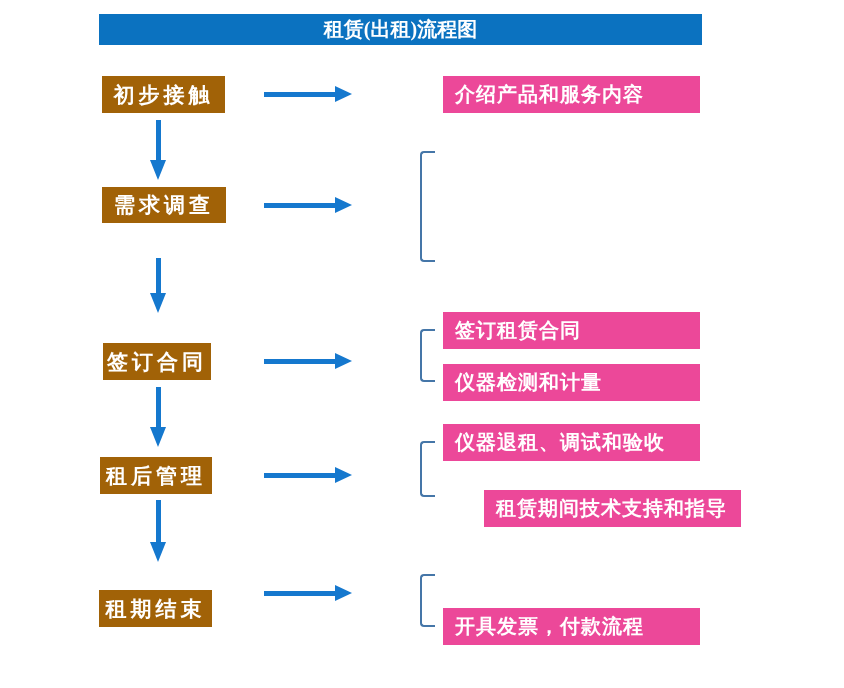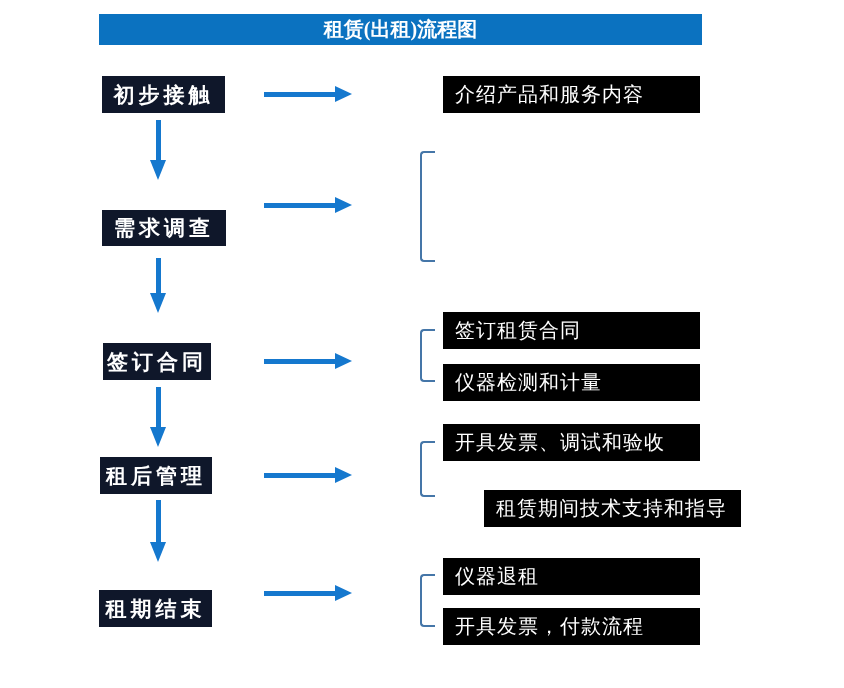"初步接触" .stage-box { background: #0f172a -> #a16207 }
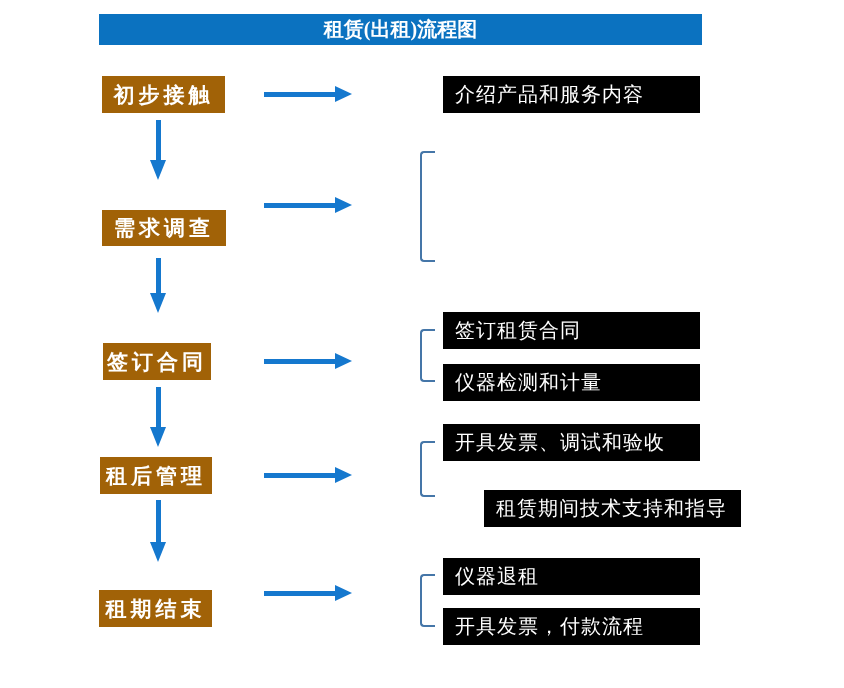"介绍产品和服务内容" .output-box { background: #000000 -> #ec4899; font-weight: normal -> bold }
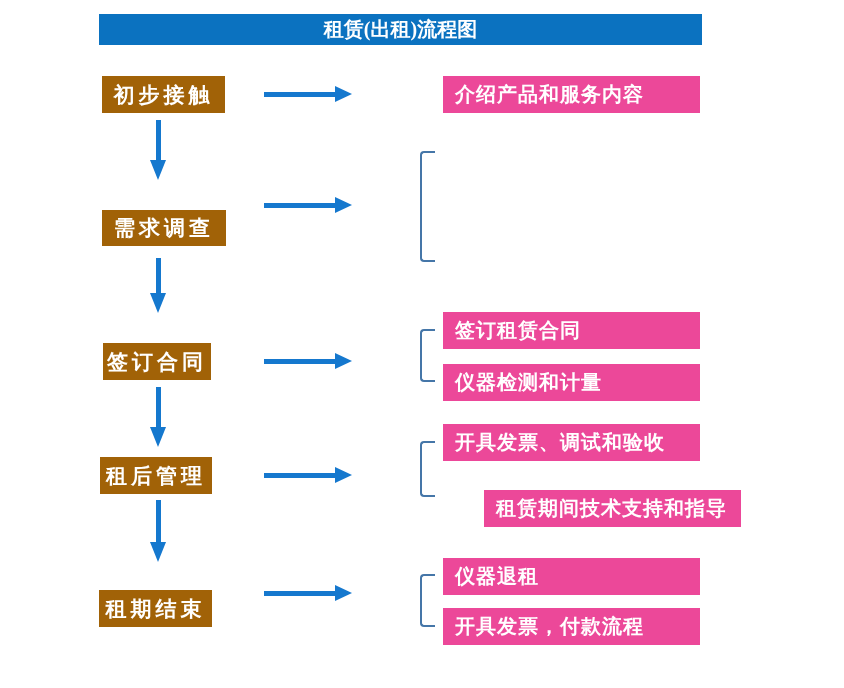"需求调查" #stage-2 { margin-top: 23px -> none }
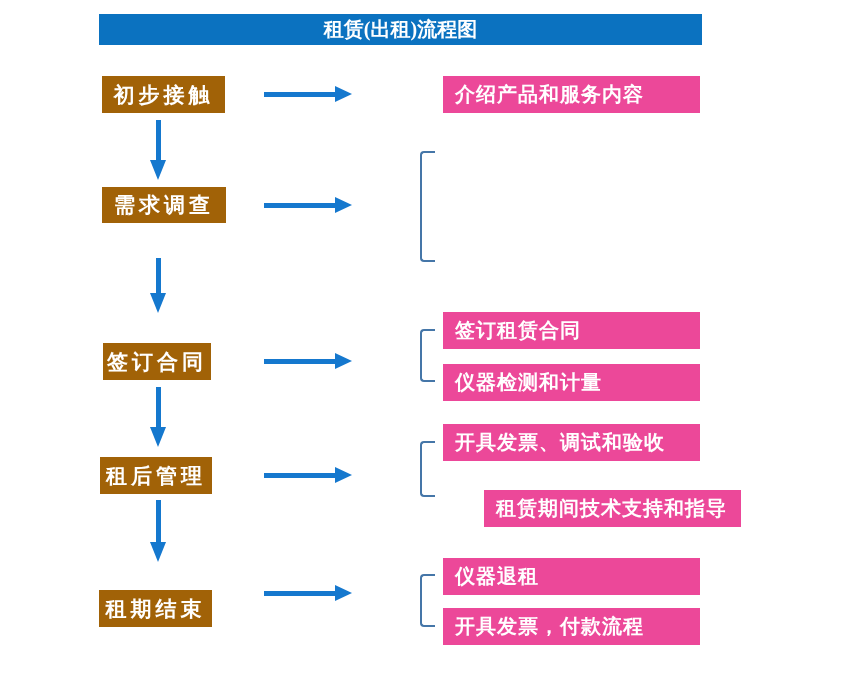"开具发票、调试和验收" div.output-box { text: 开具发票 -> 仪器退租 }
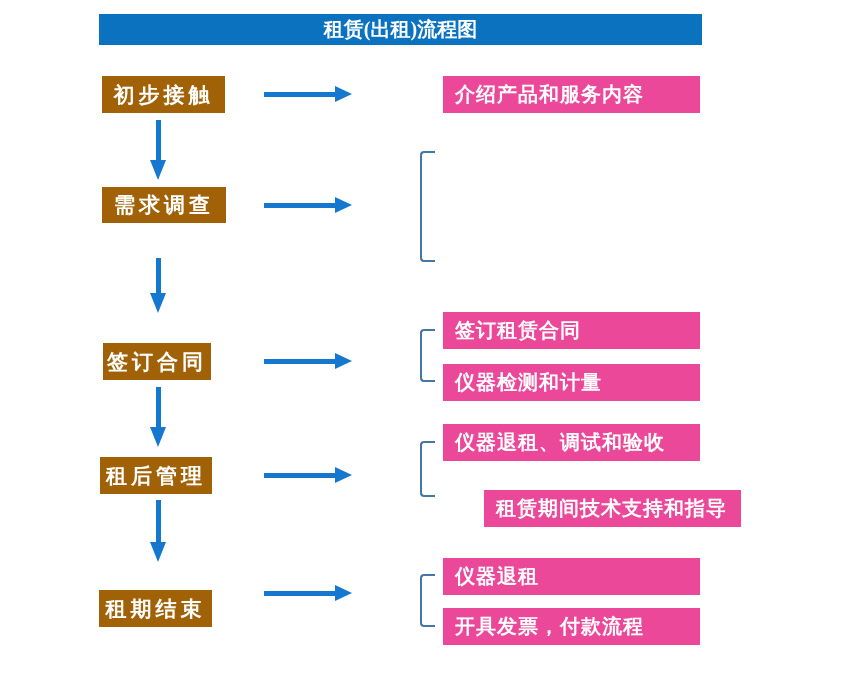"仪器退租" div.output-box { html: <div>仪器退租</div> -> none }
